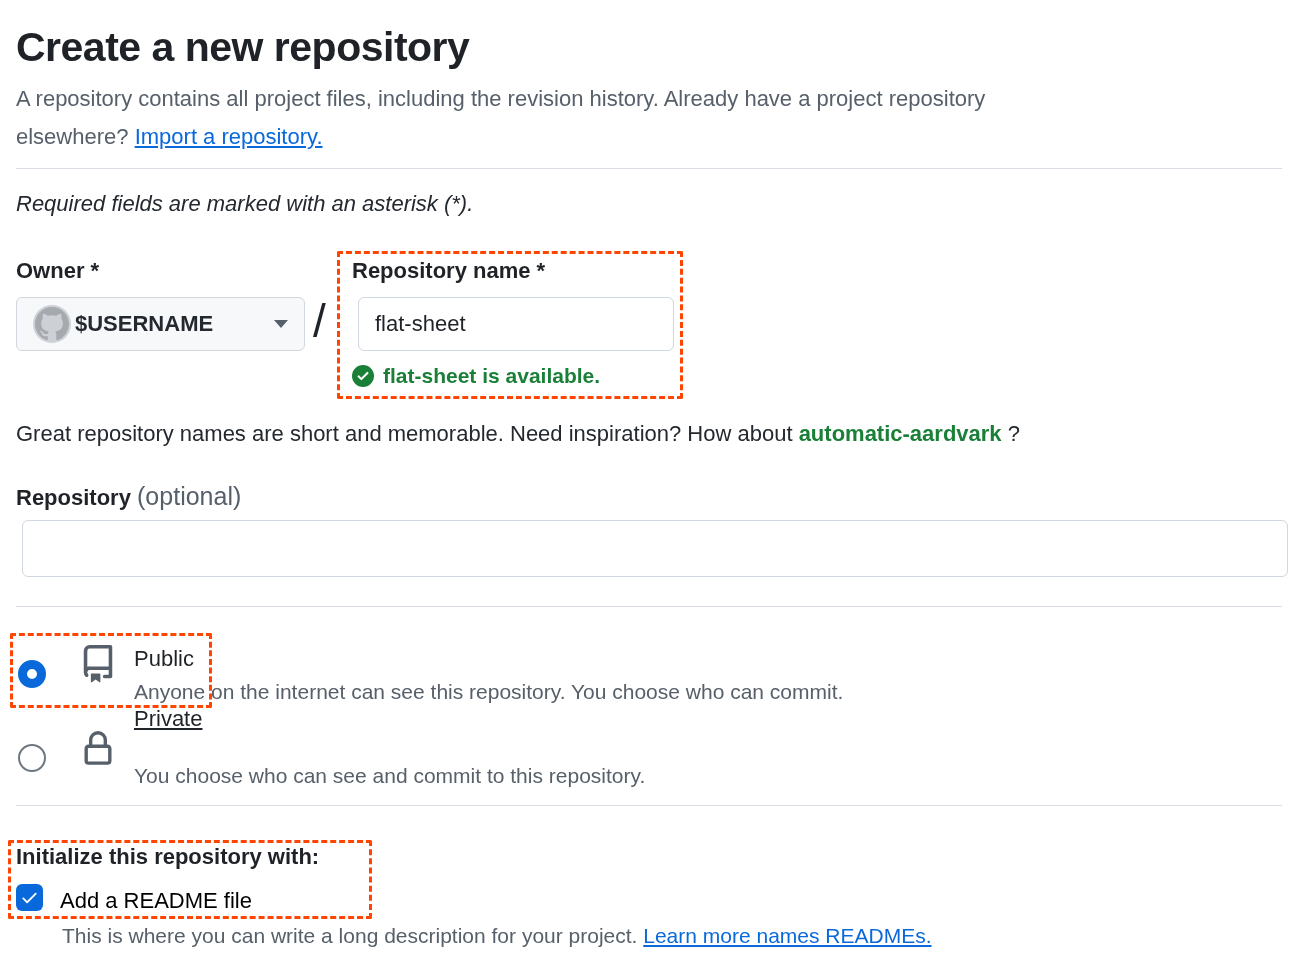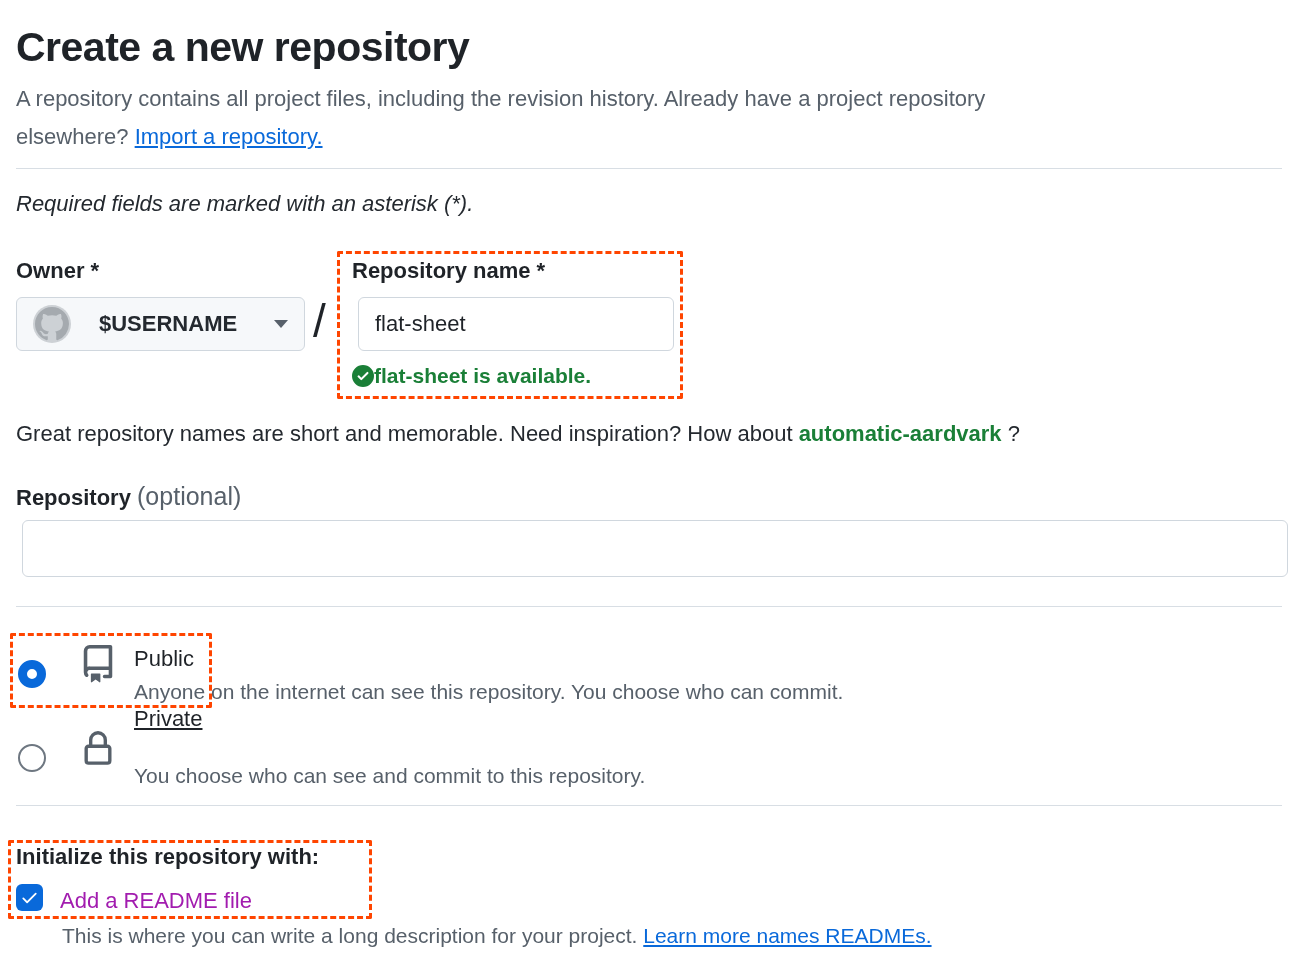"$USERNAME" .owner-btn { gap: 28px -> 4px }
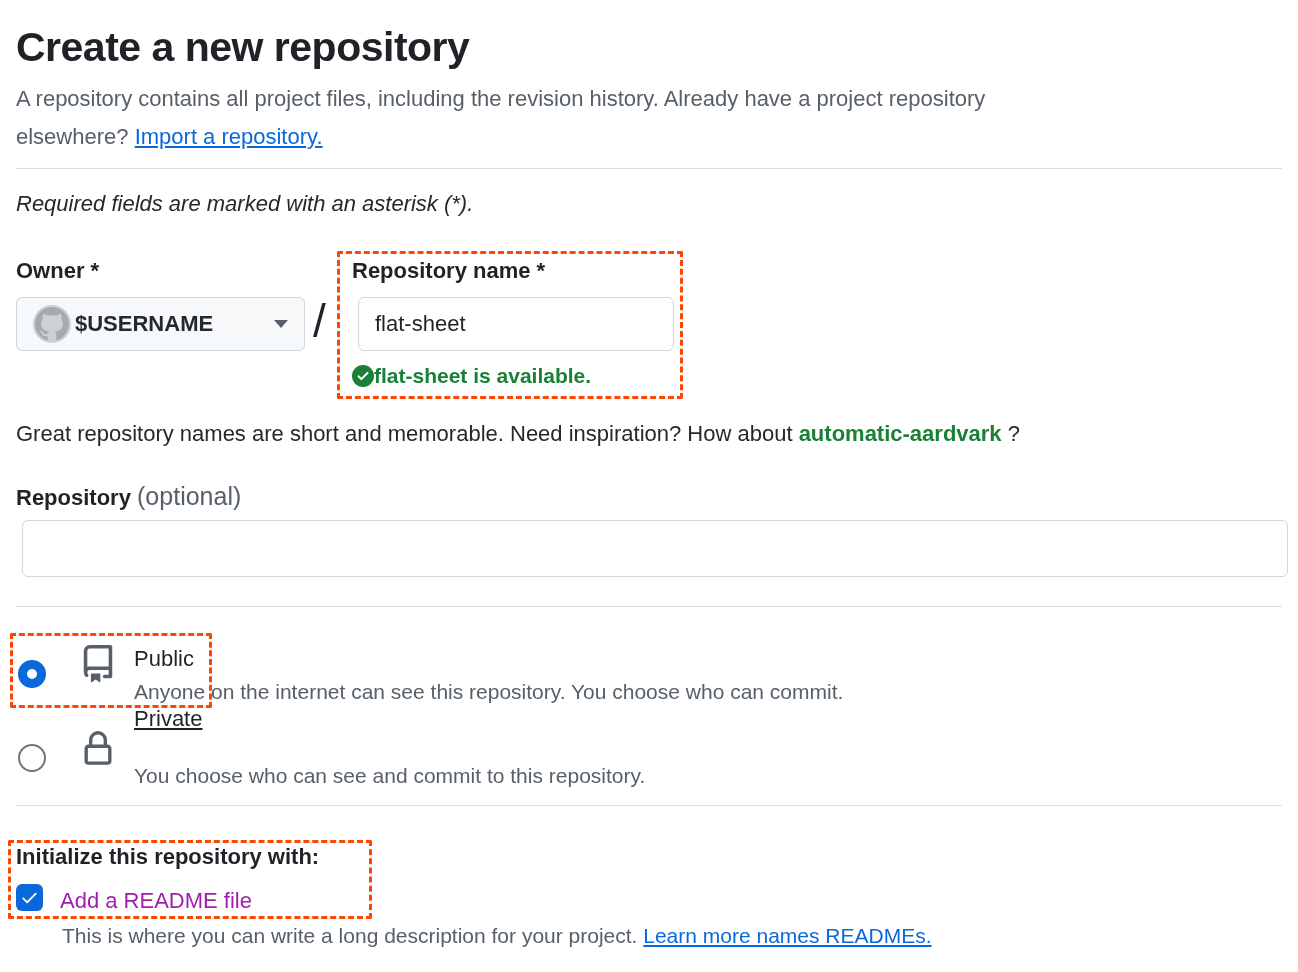"flat-sheet is available." .availability { gap: none -> 9px }
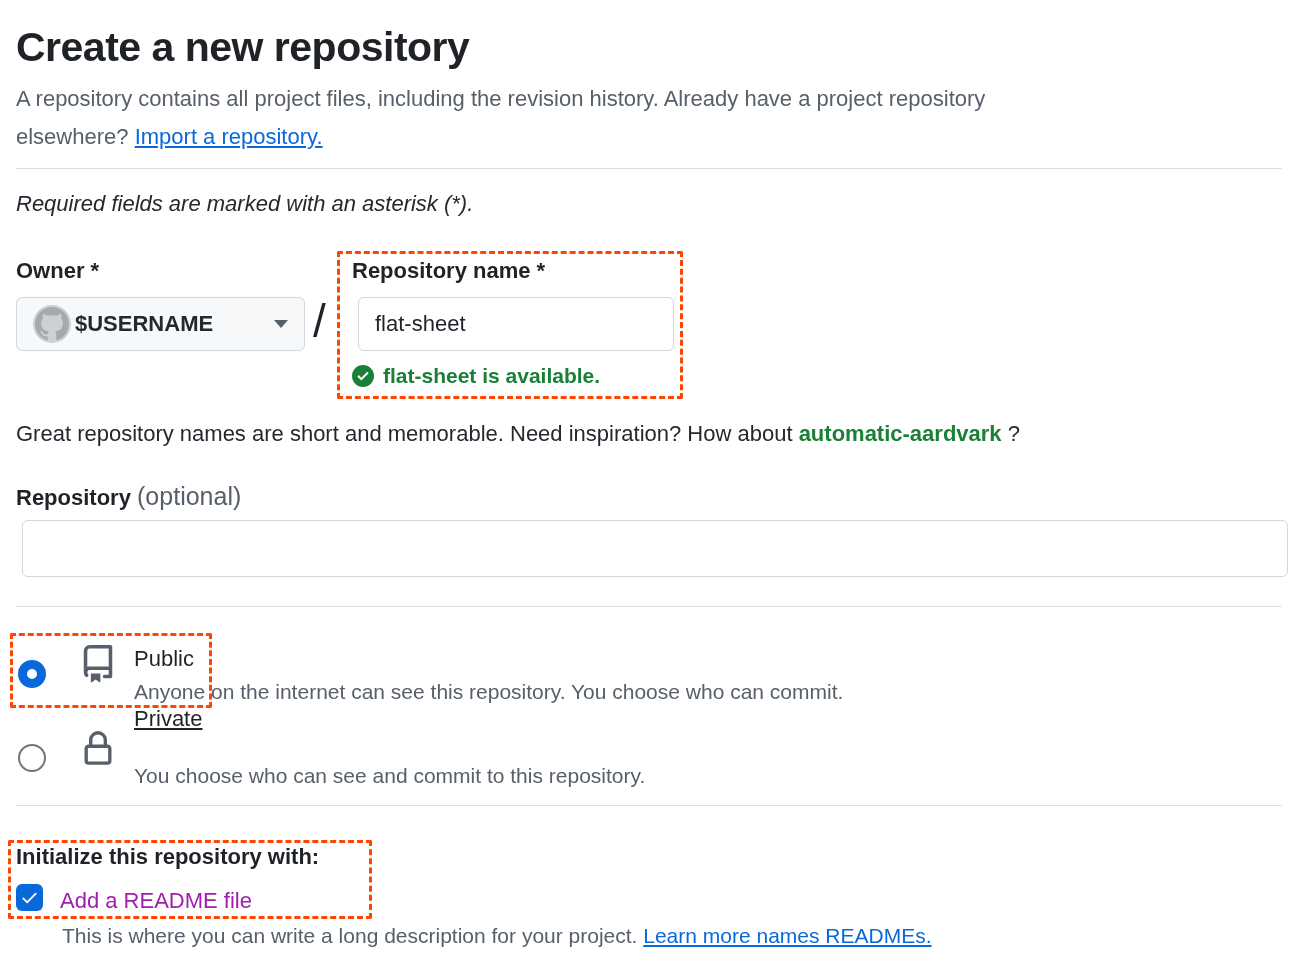"Add a README file" .readme-label { color: #a21caf -> #000000 }
